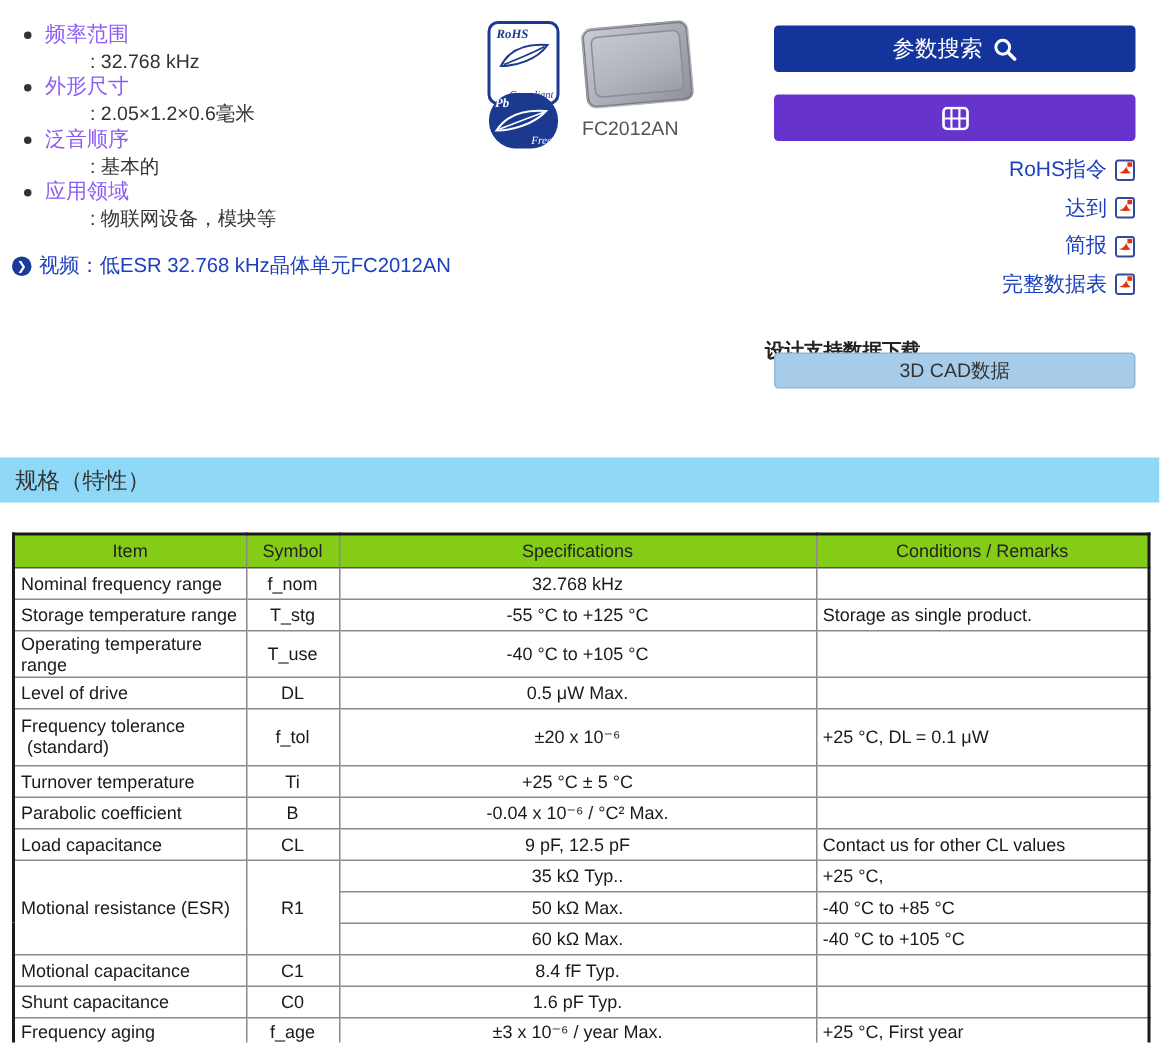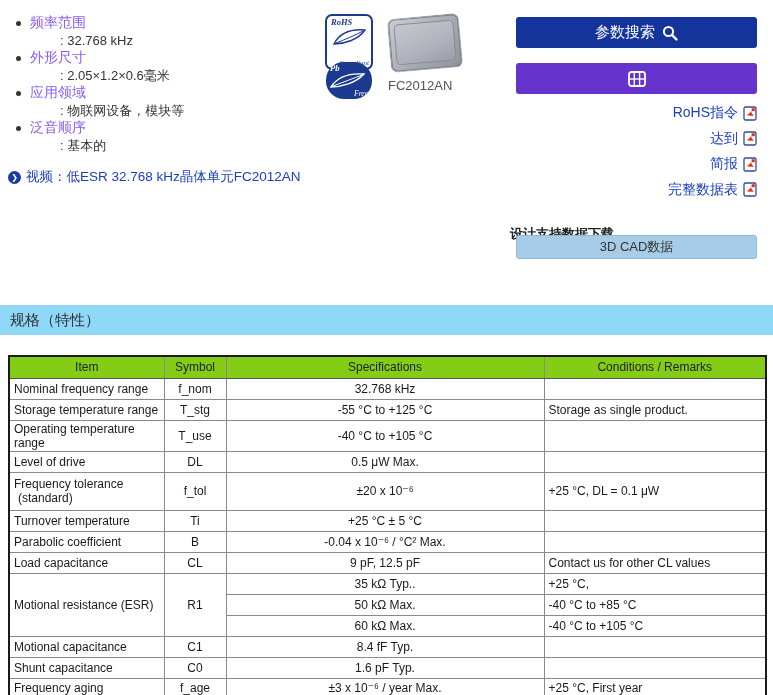"应用领域" li { order: before "泛音顺序" -> after "泛音顺序" }
